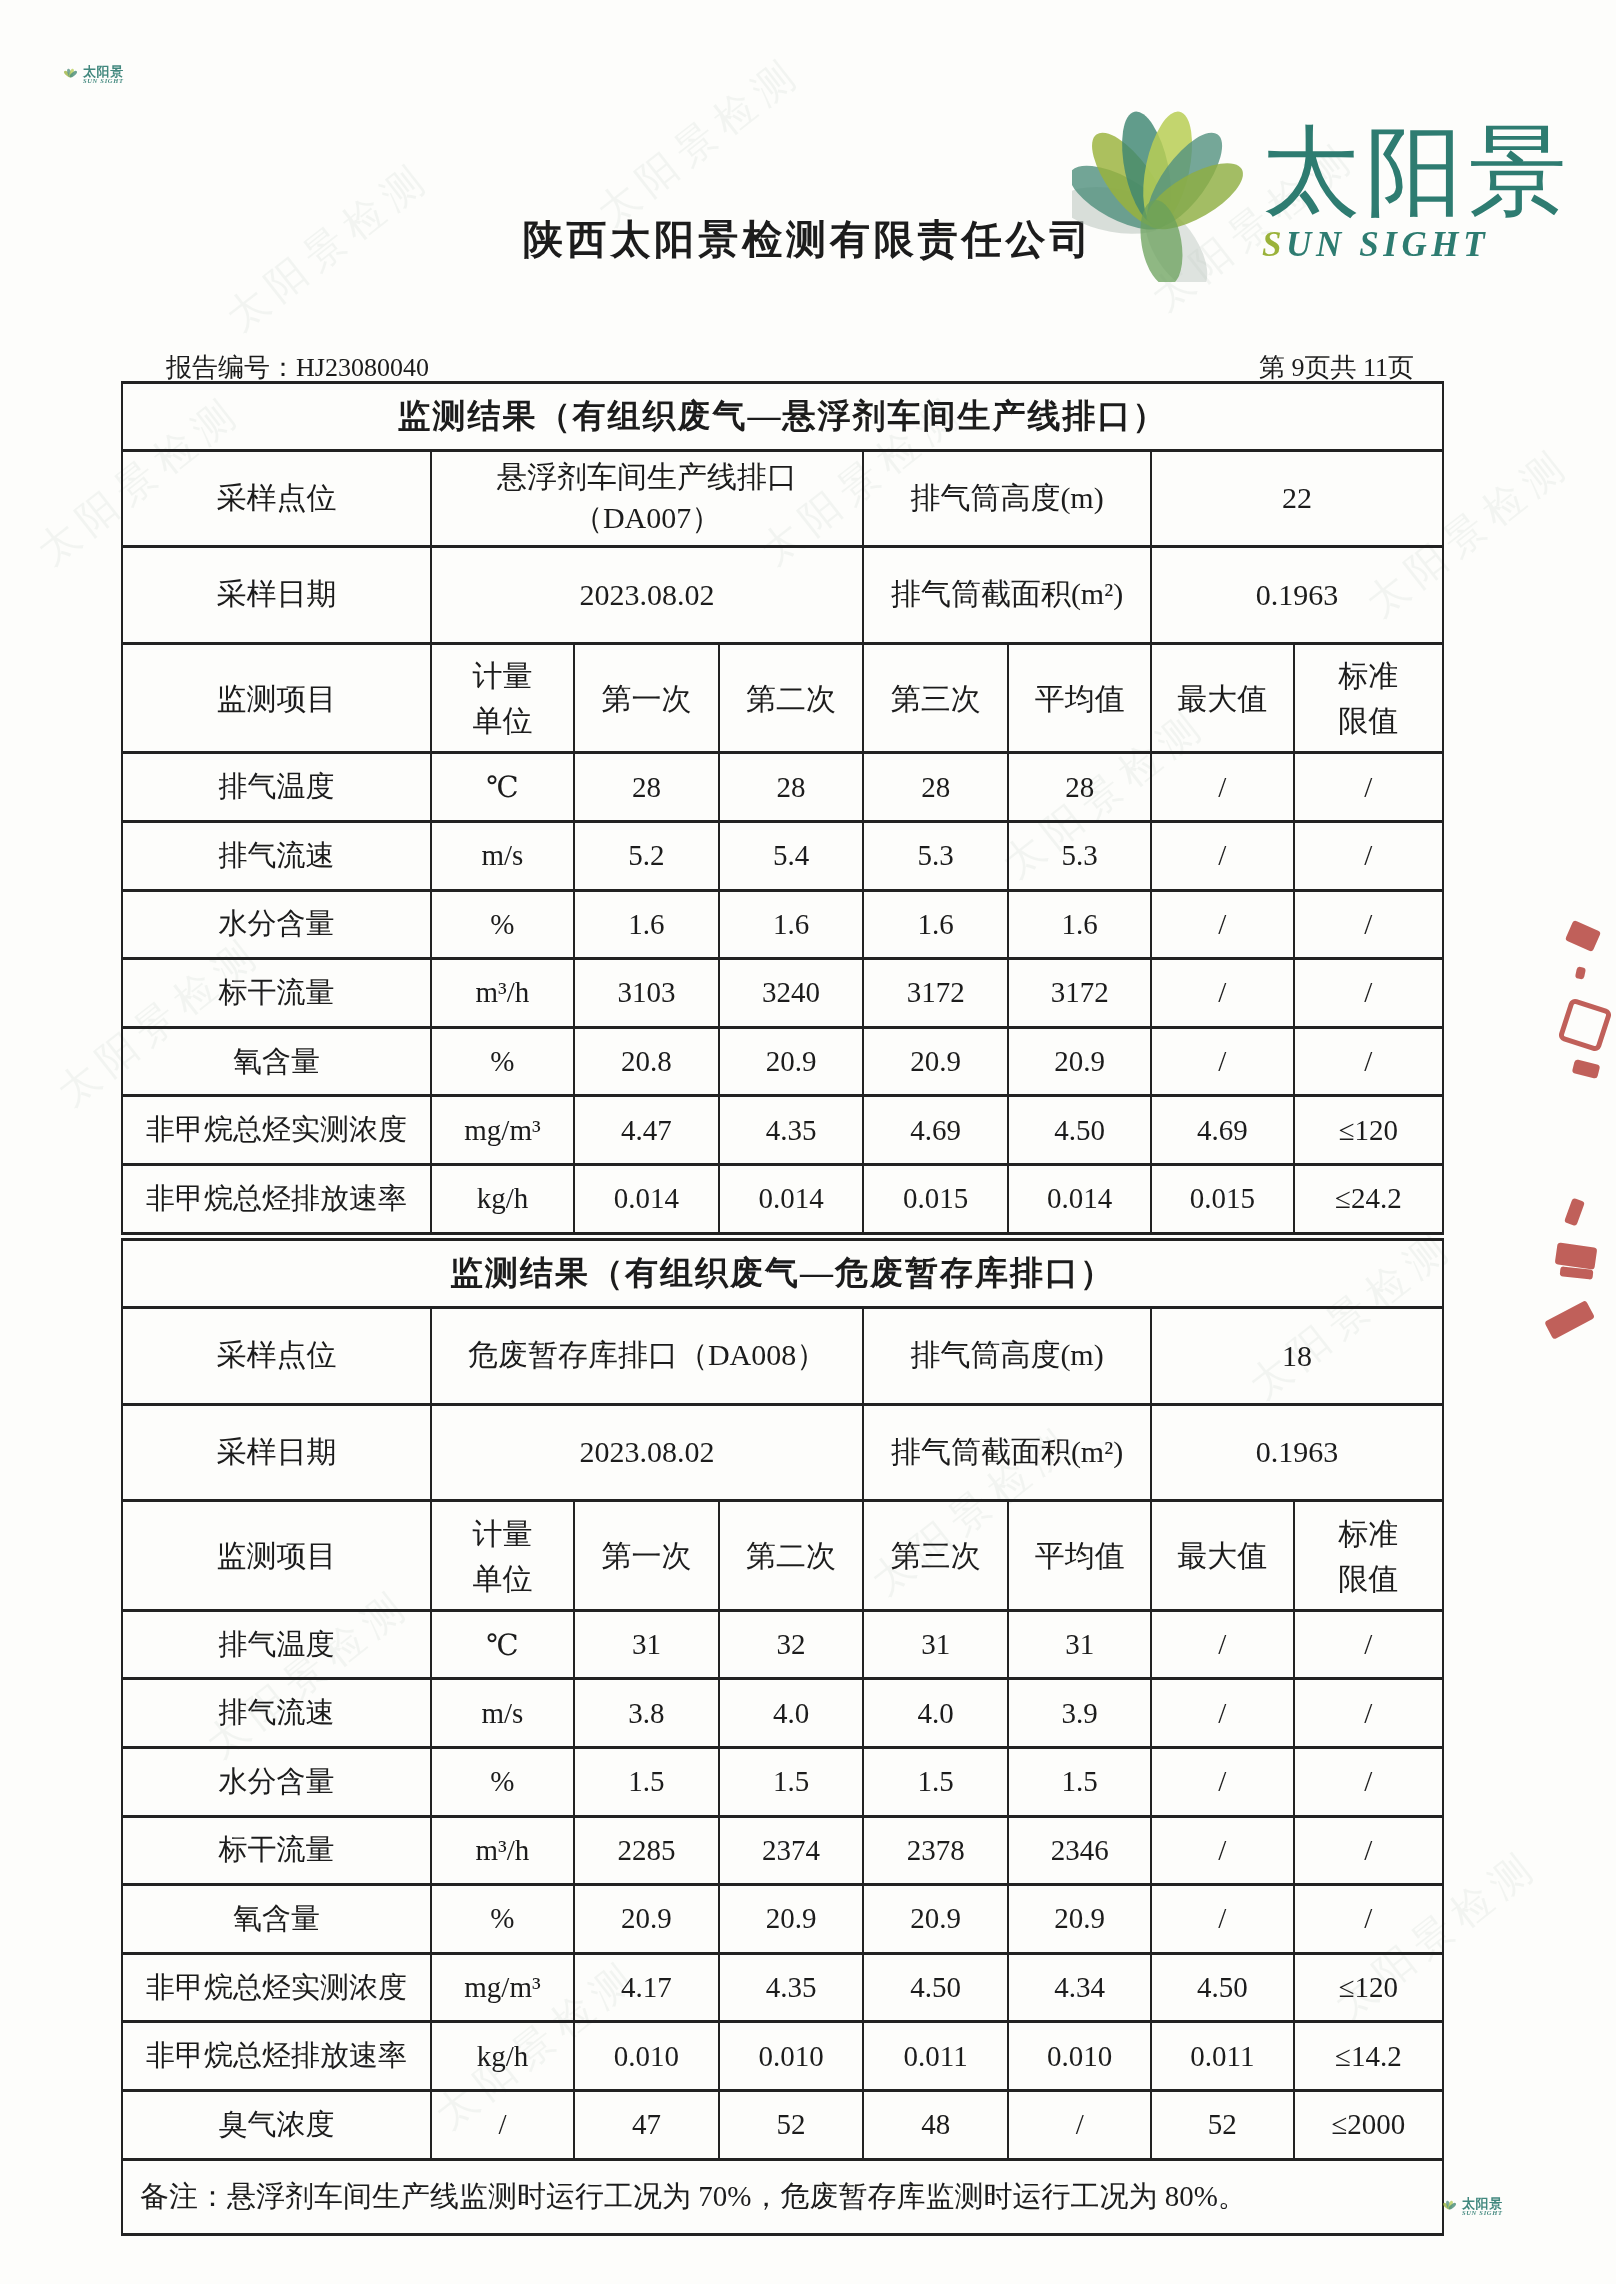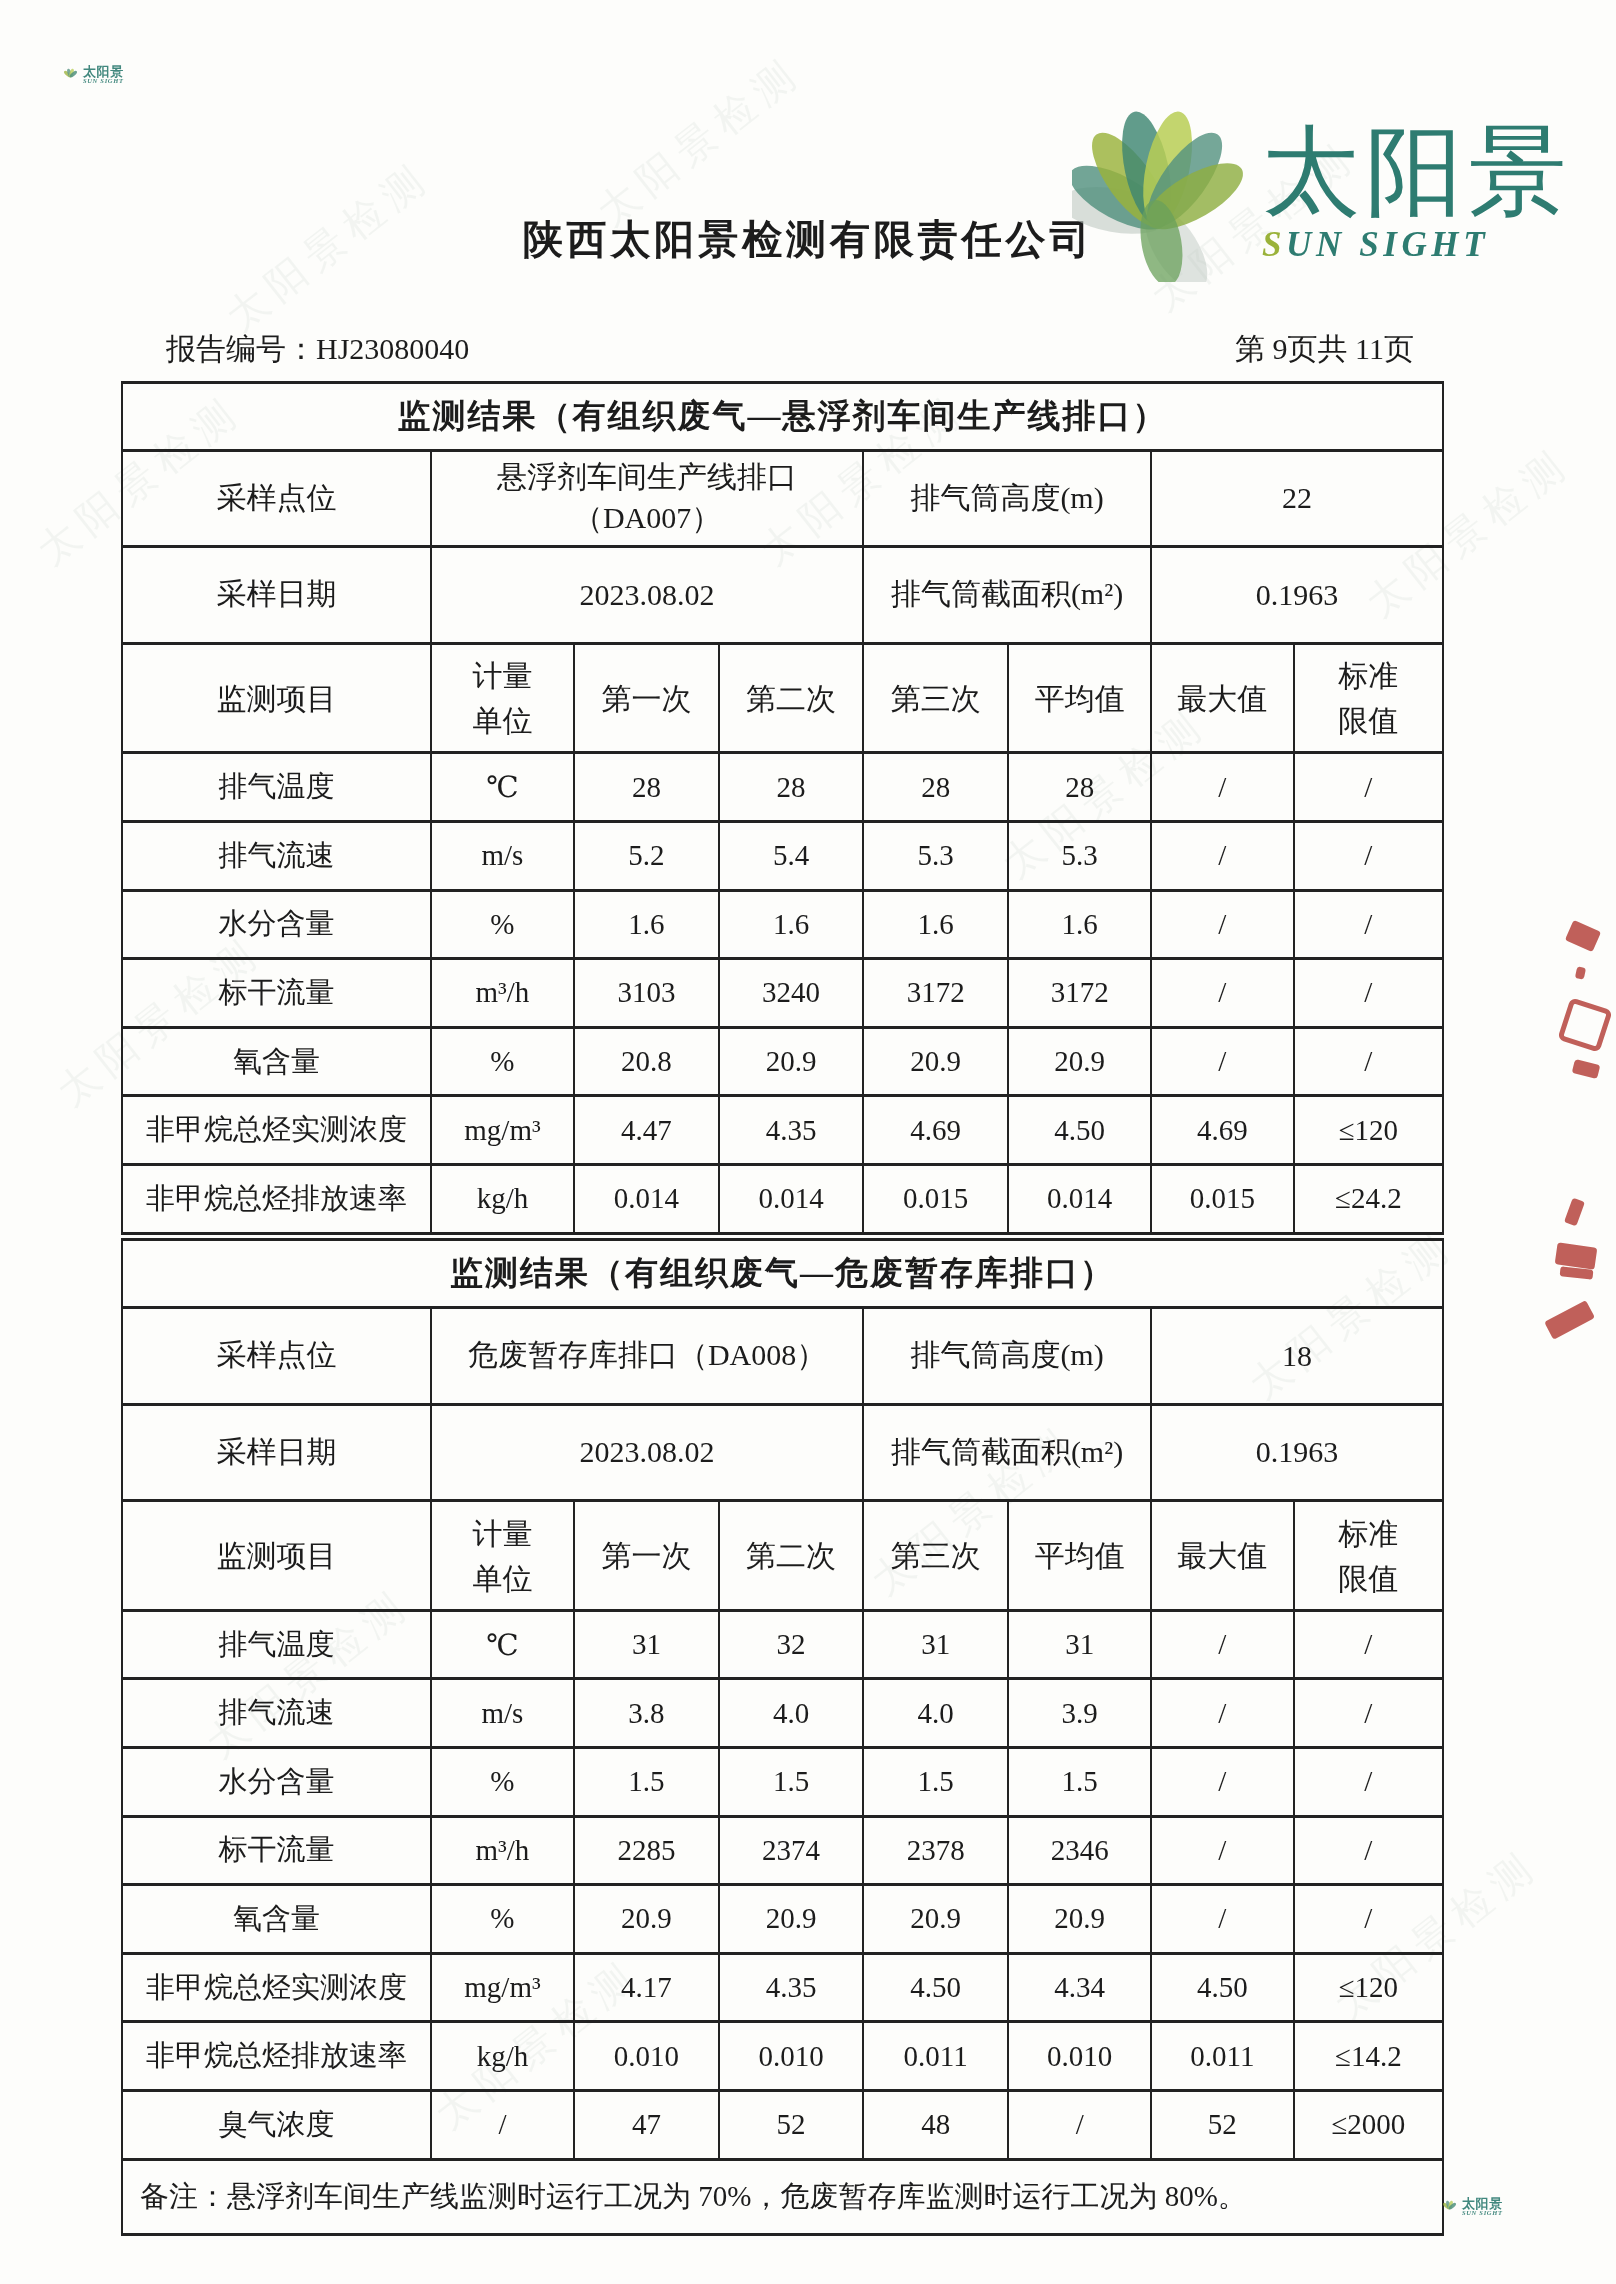"报告编号：HJ23080040" .meta-row { font-size: 30px -> 26px; top: 329px -> 350px }
